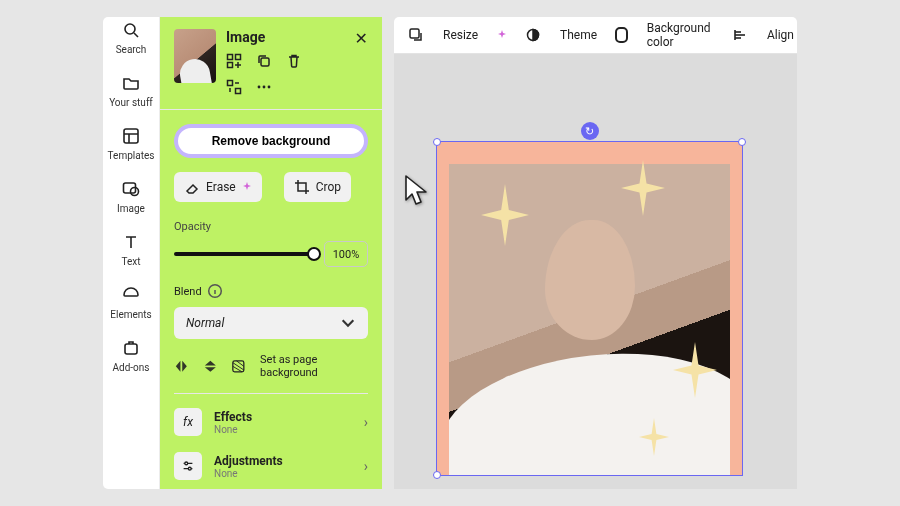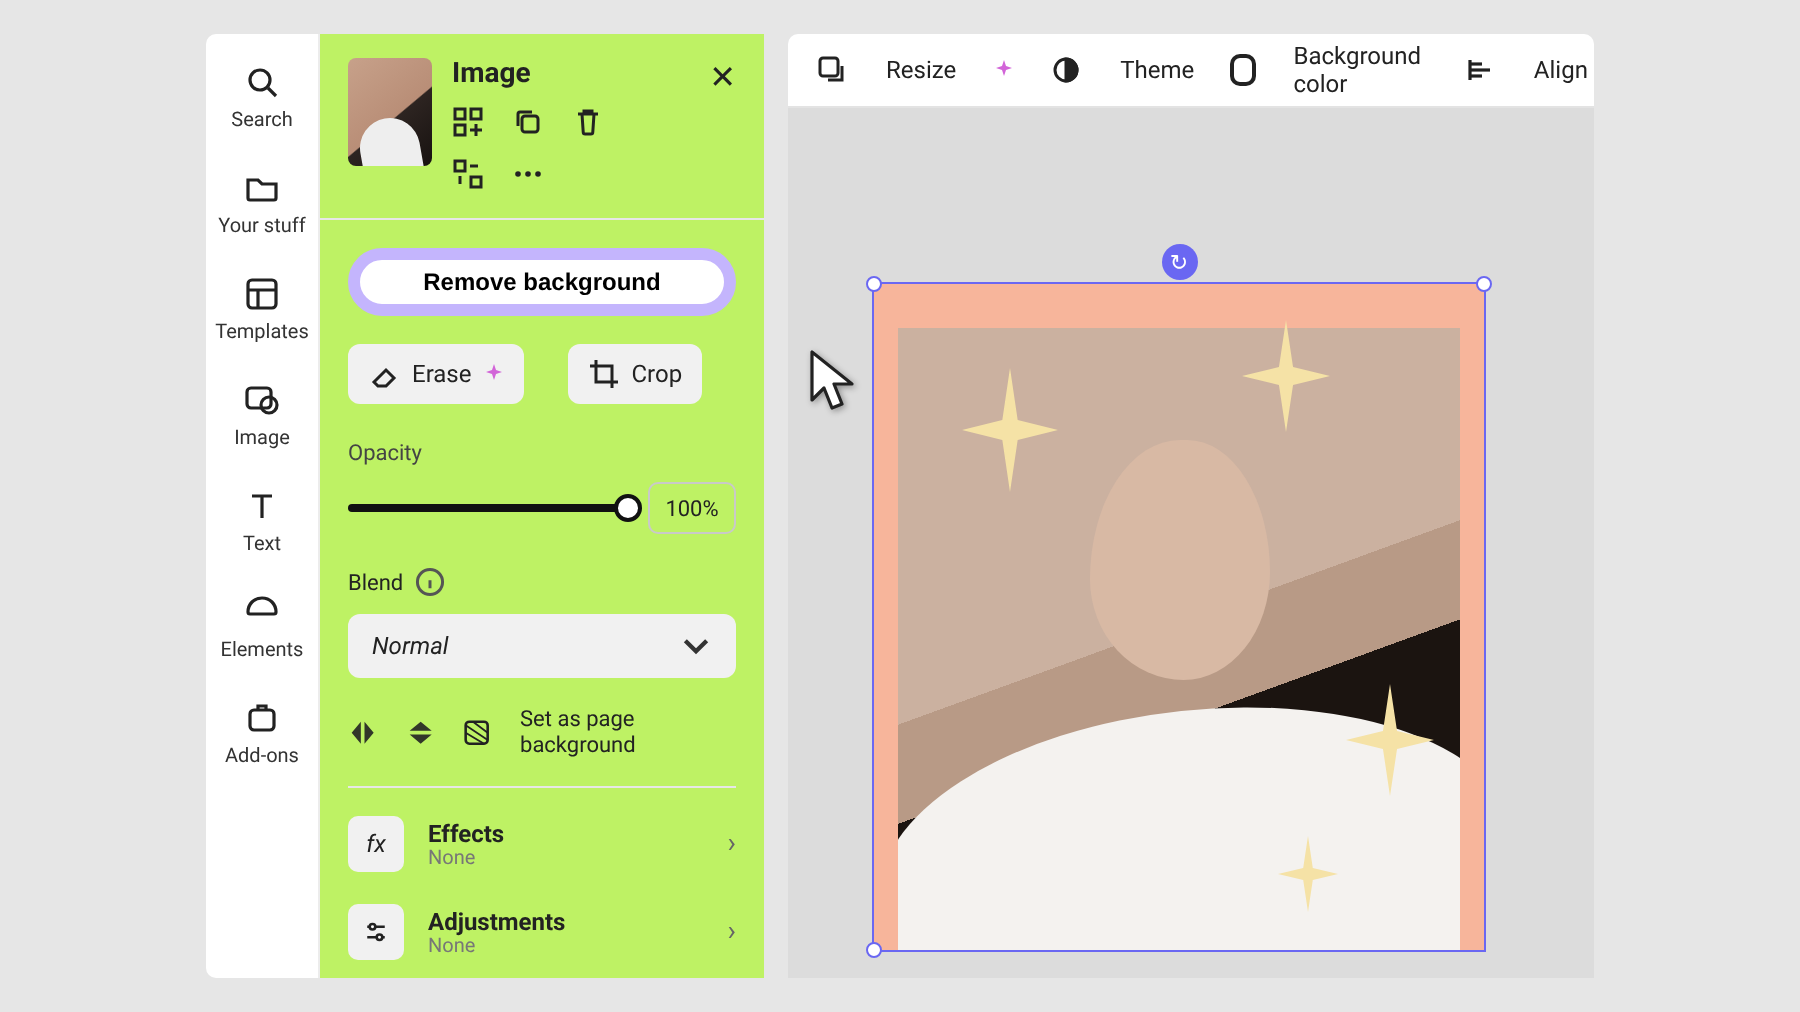"Search" .rail { padding-top: 14px -> 3px }
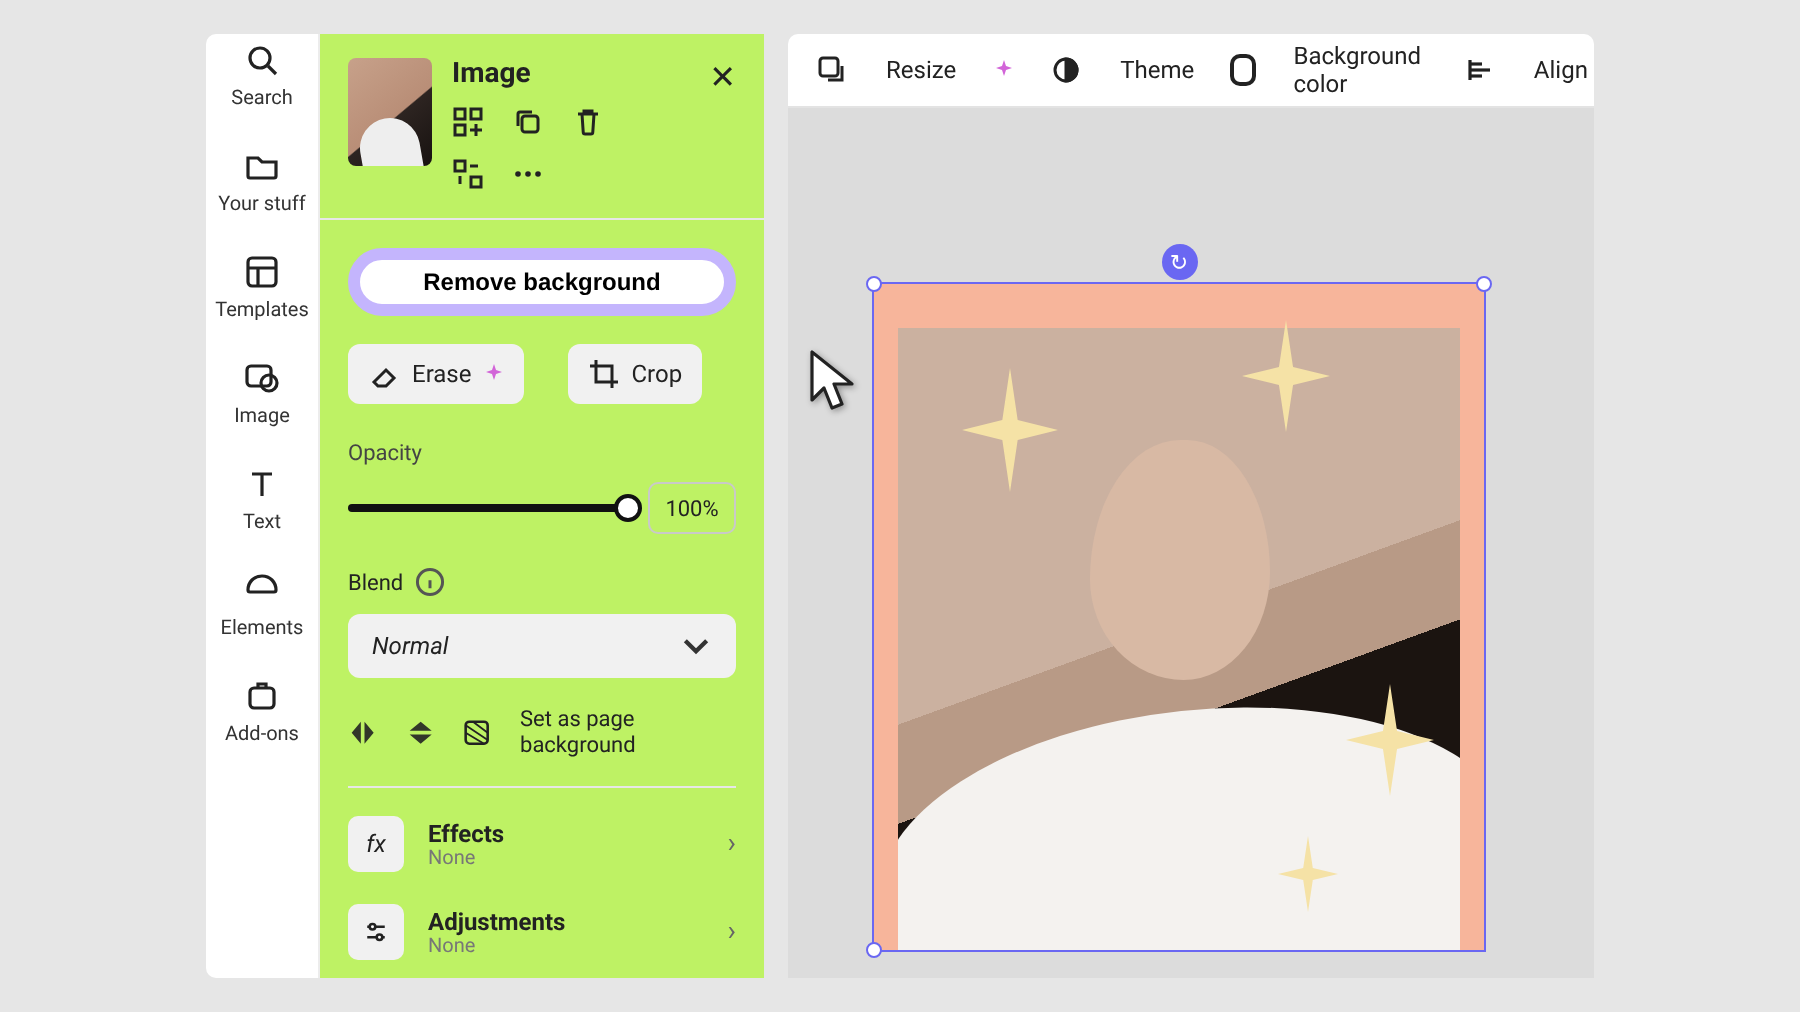"Remove background" .pill-primary { border: 6px solid #c4b5fd -> 4px solid #c4b5fd }
